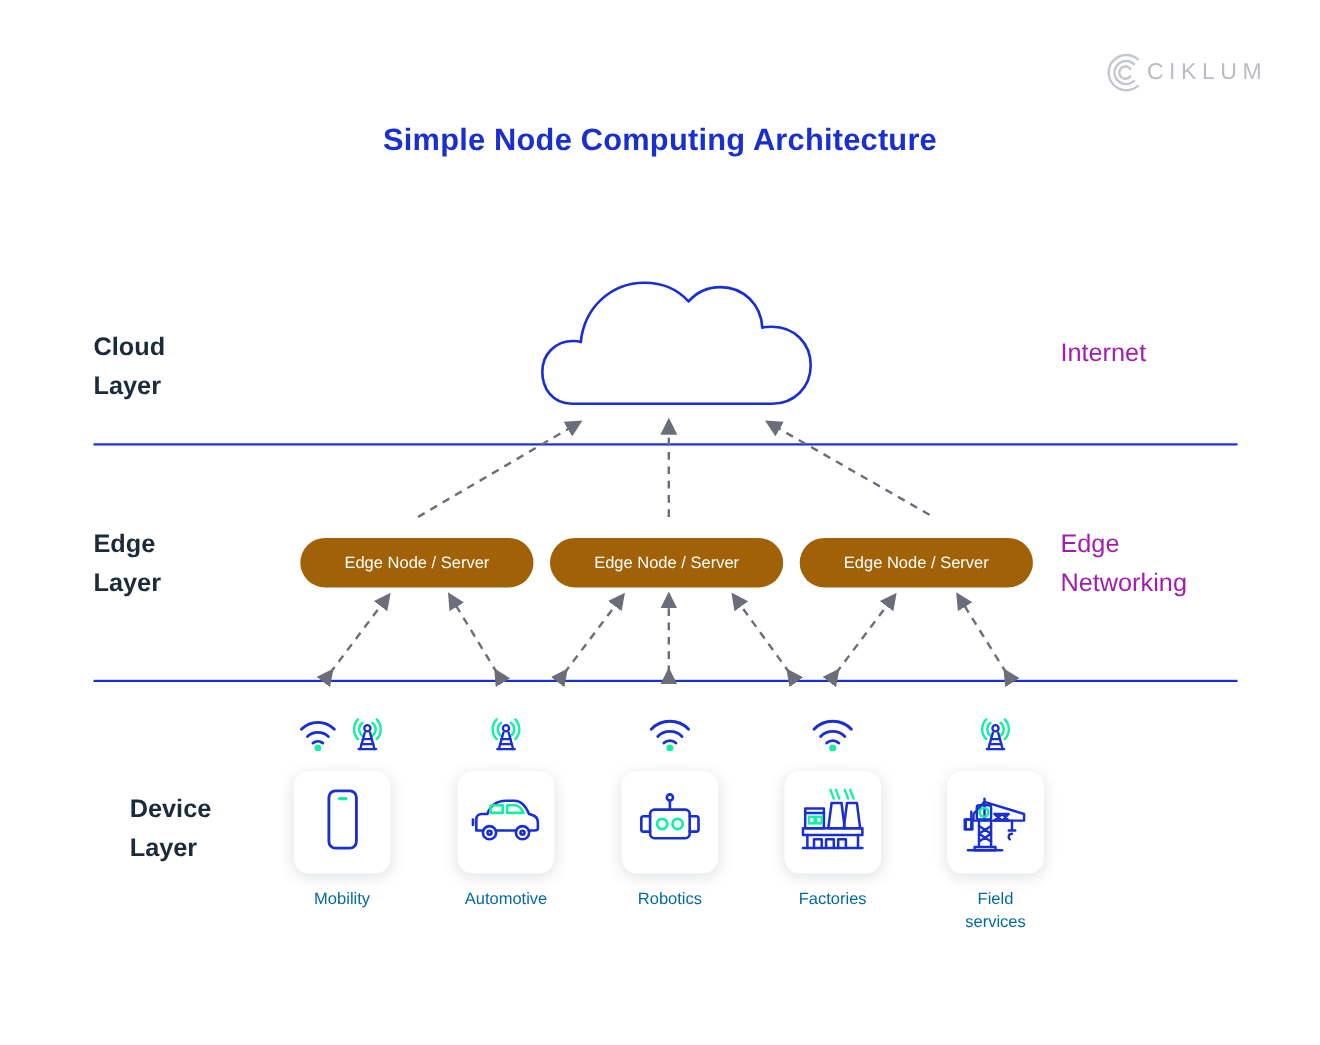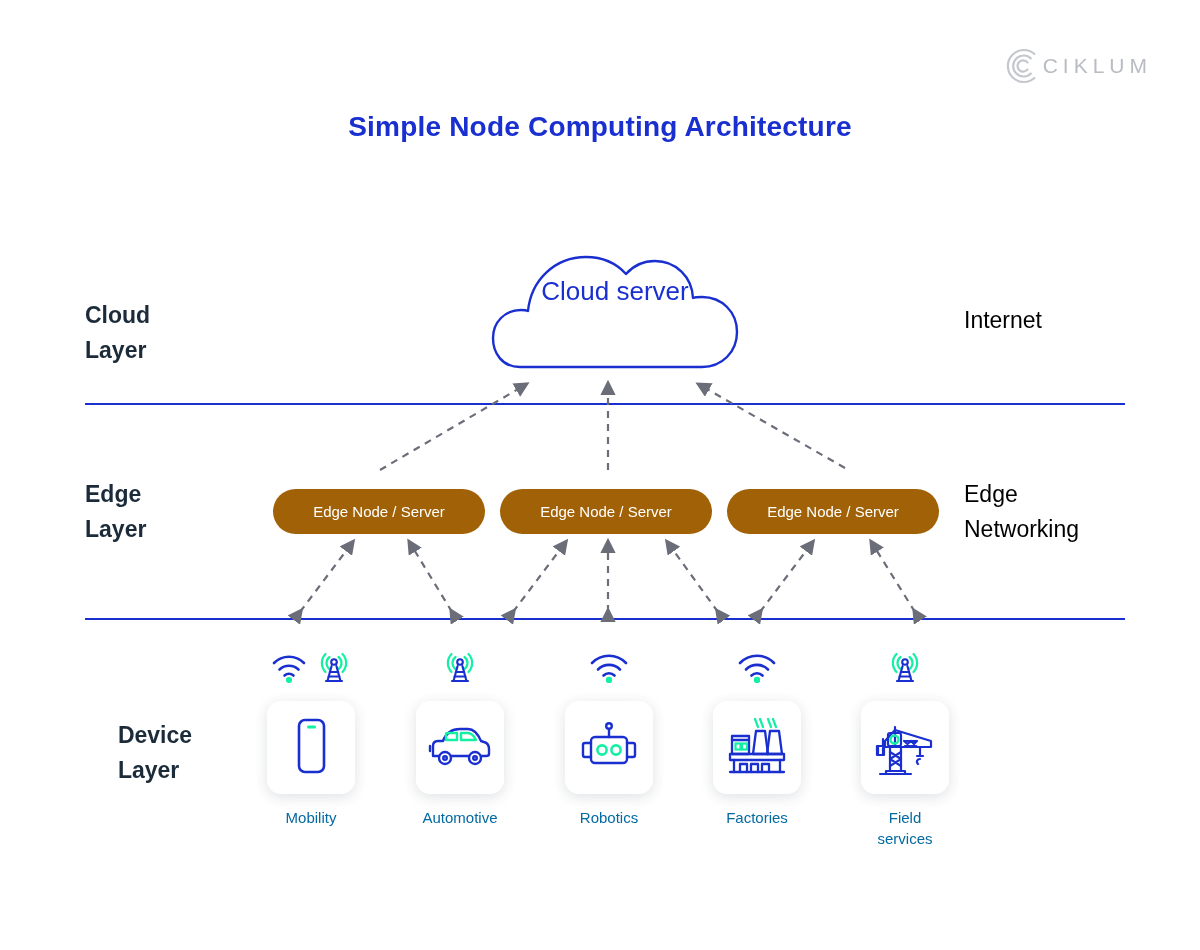"Cloud server" div.cloud-text { html: <div>Cloud server</div> -> none }
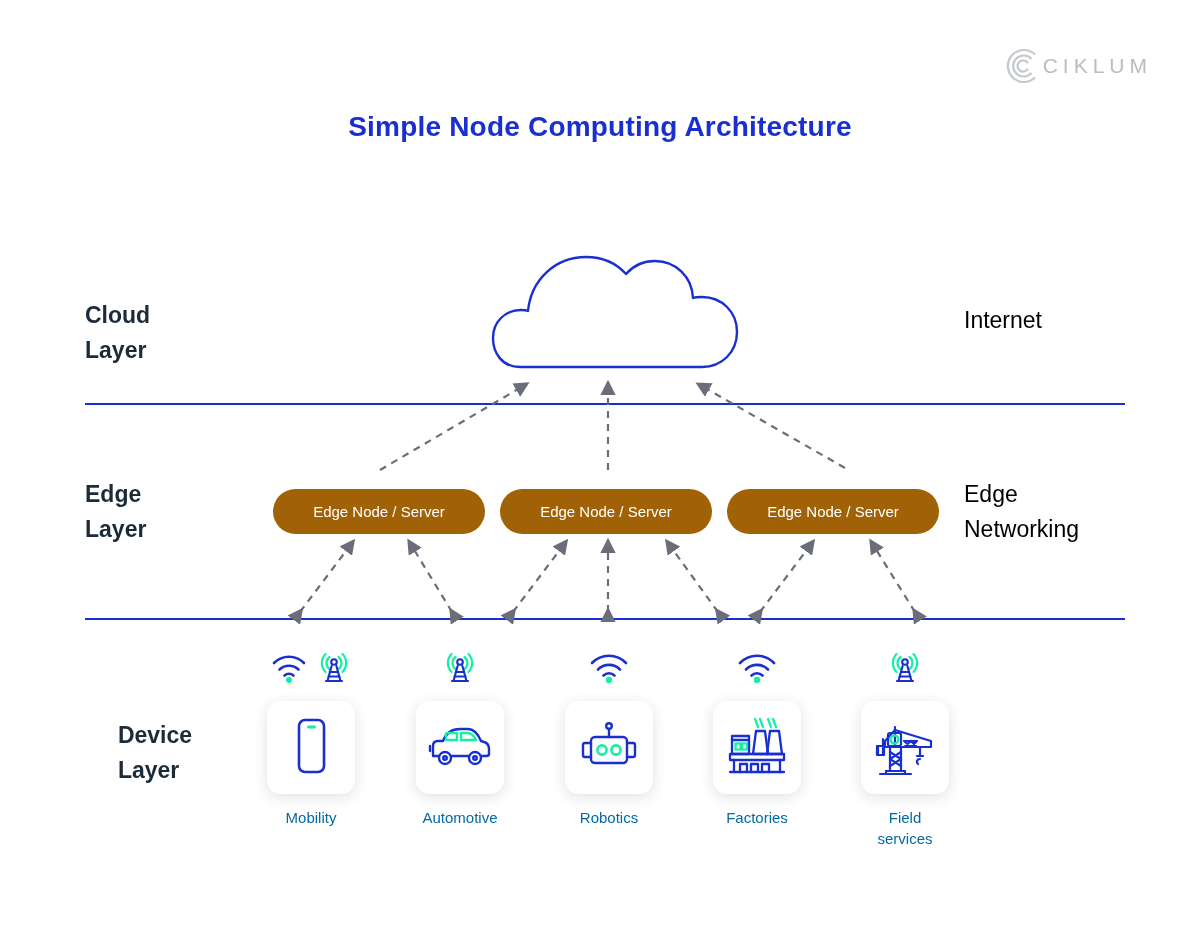"Internet" .side-label { color: #000000 -> #a21caf }
